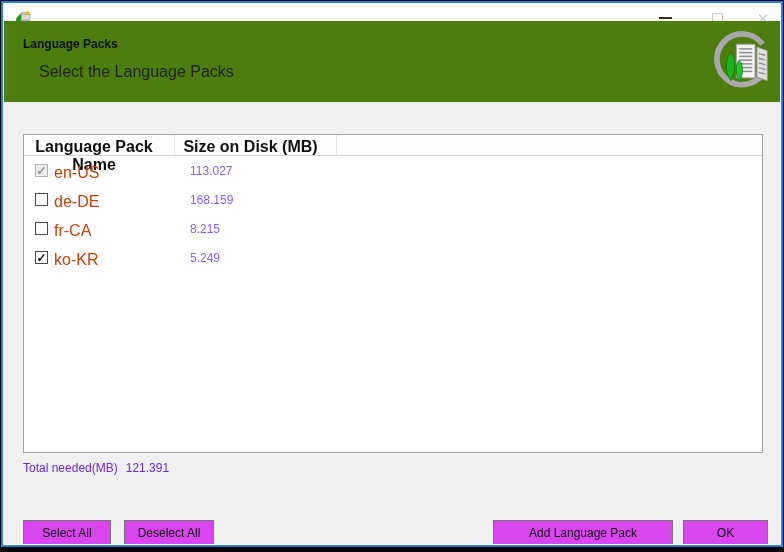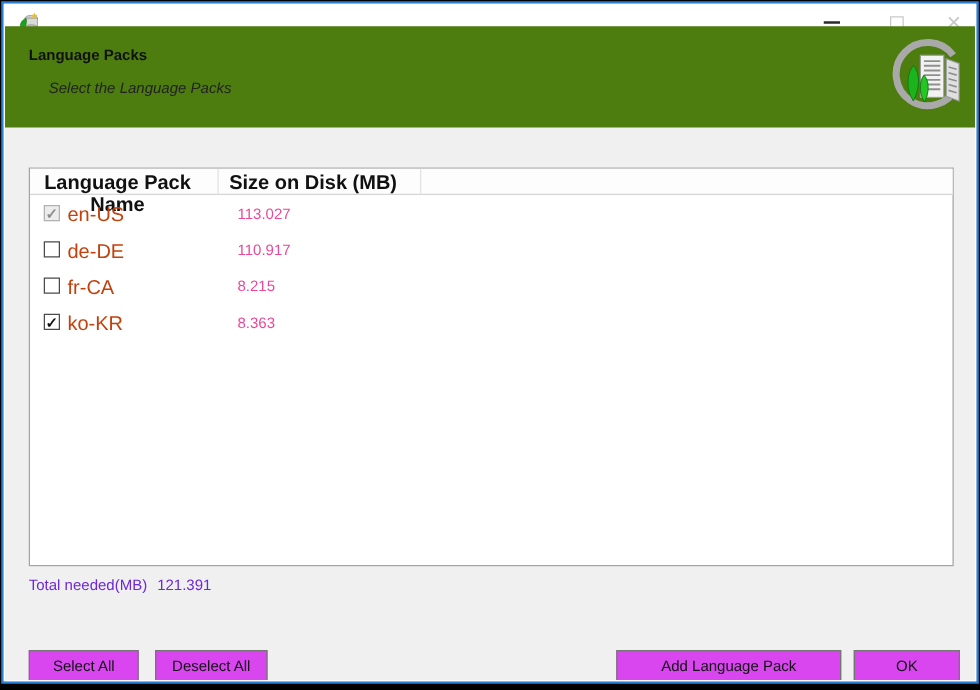"Select the Language Packs" .page-subtitle { font-size: 12px -> 16px; font-style: italic -> none }
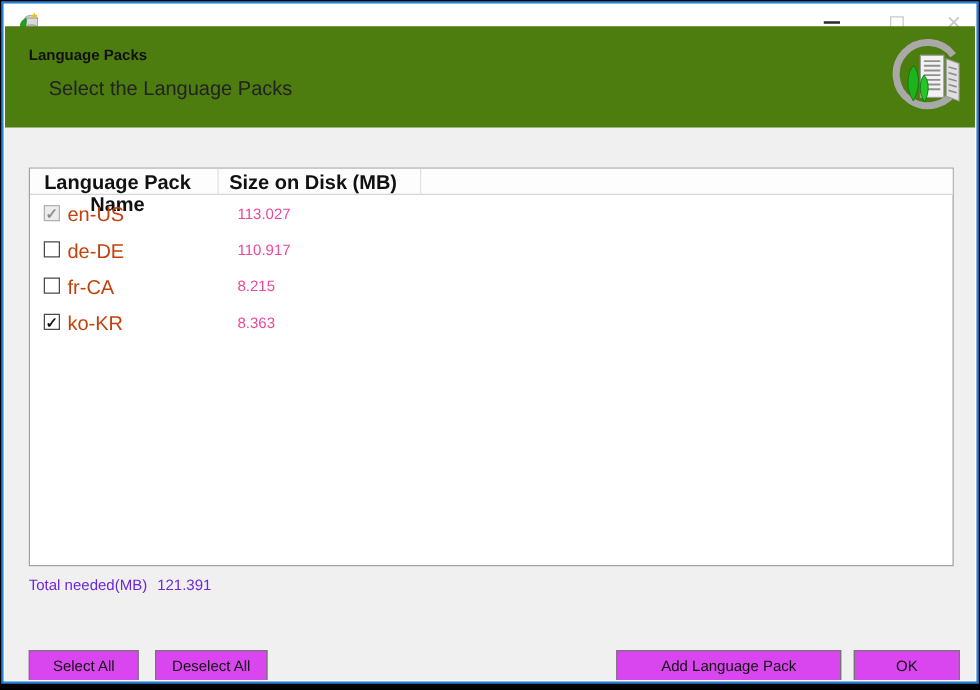"113.027" .row-size { color: #ec4899 -> #8b5cf6 }
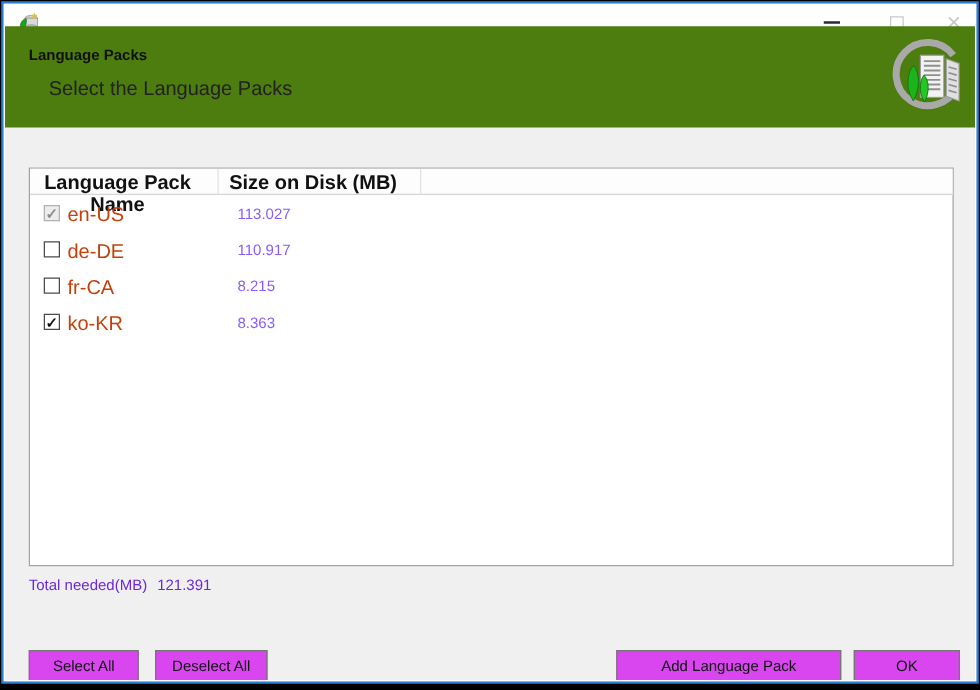"110.917" div.row-size { text: 110.917 -> 168.159 }
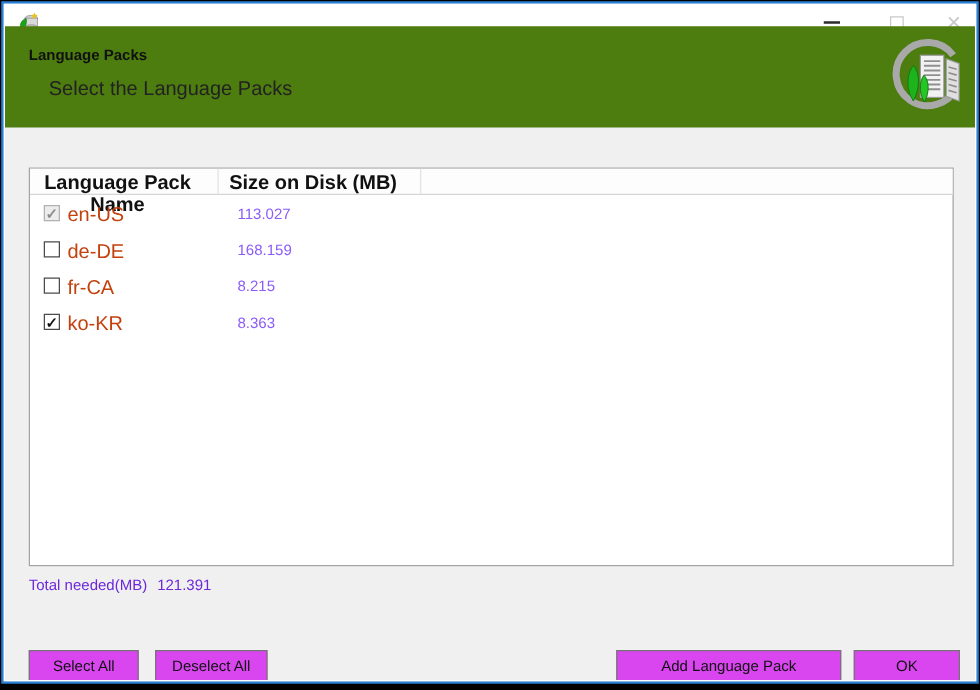"8.363" div.row-size { text: 8.363 -> 5.249 }
